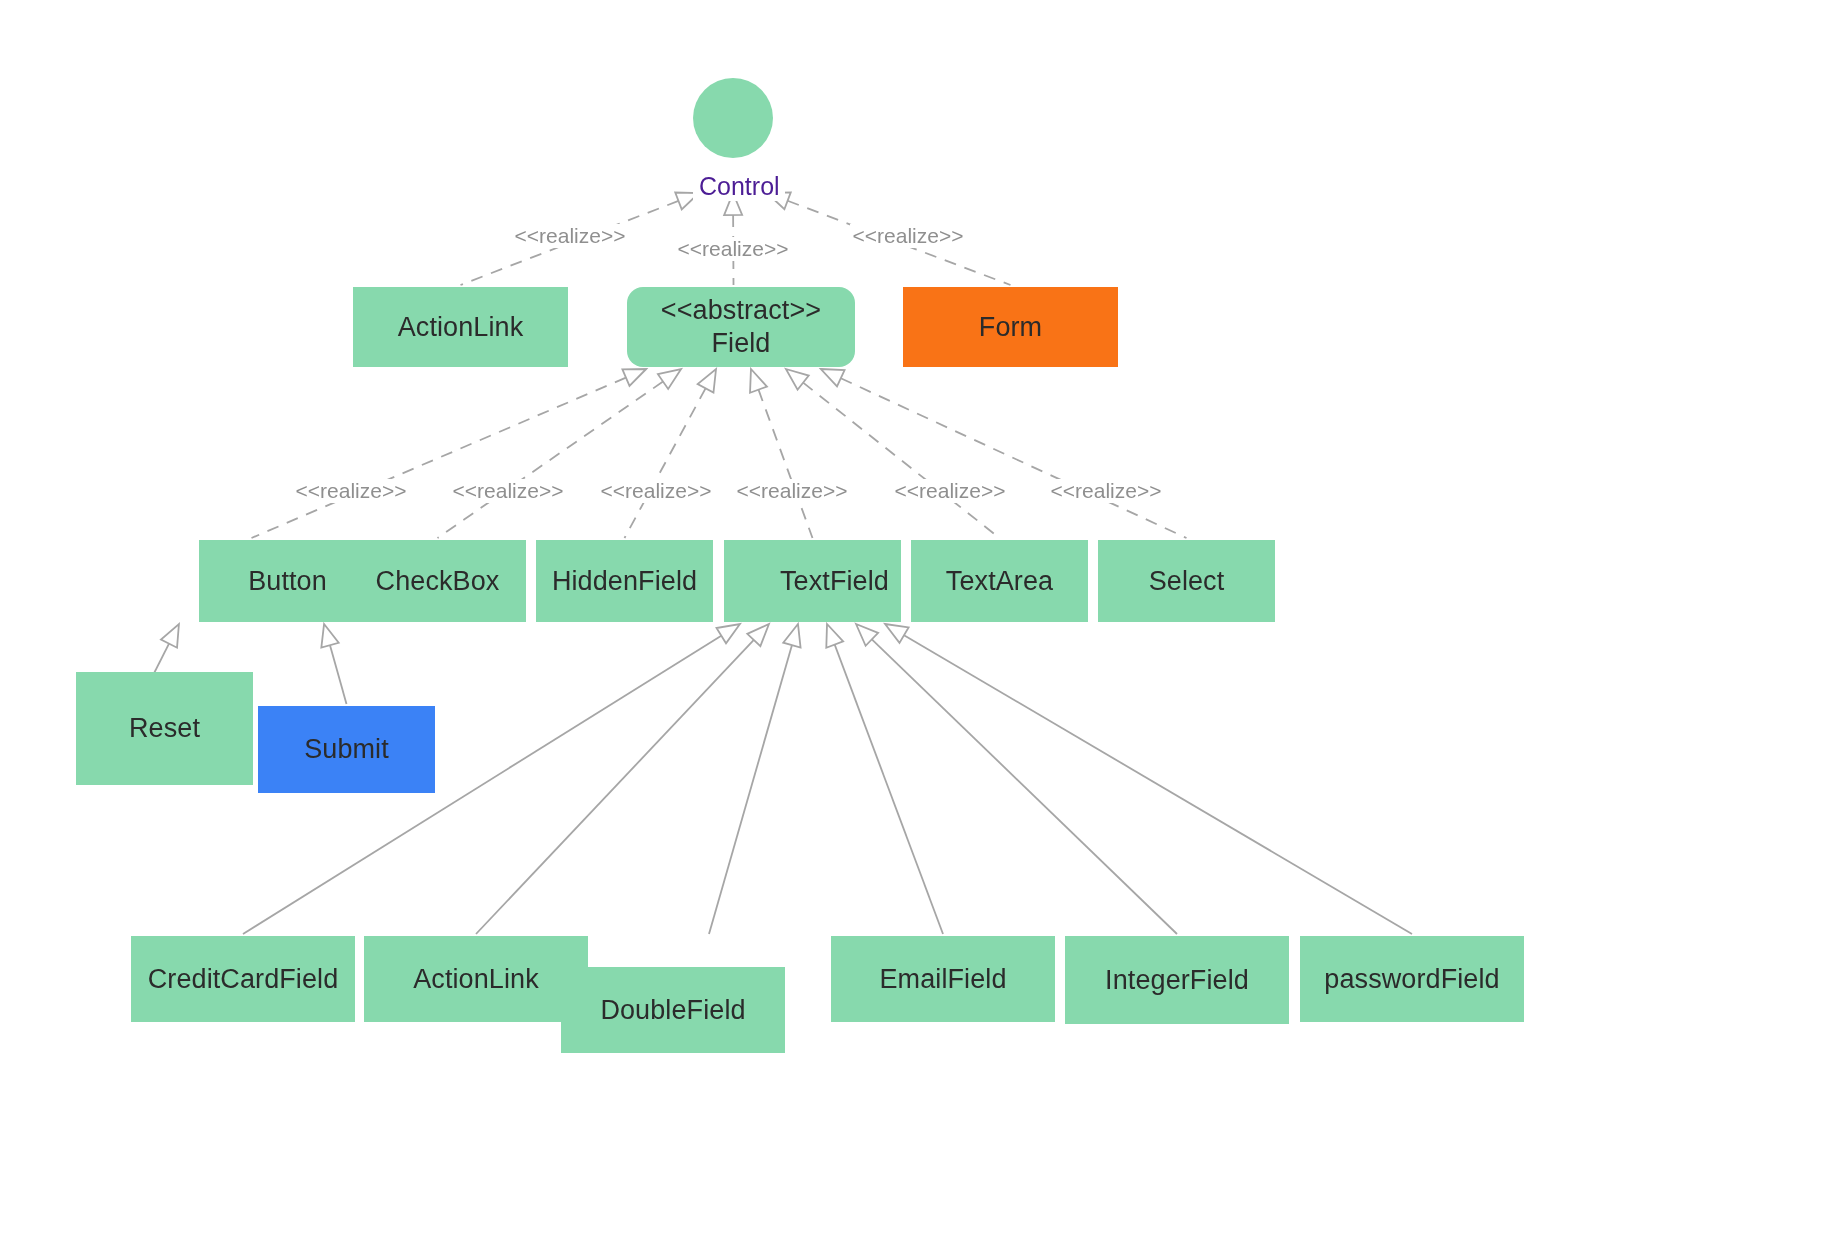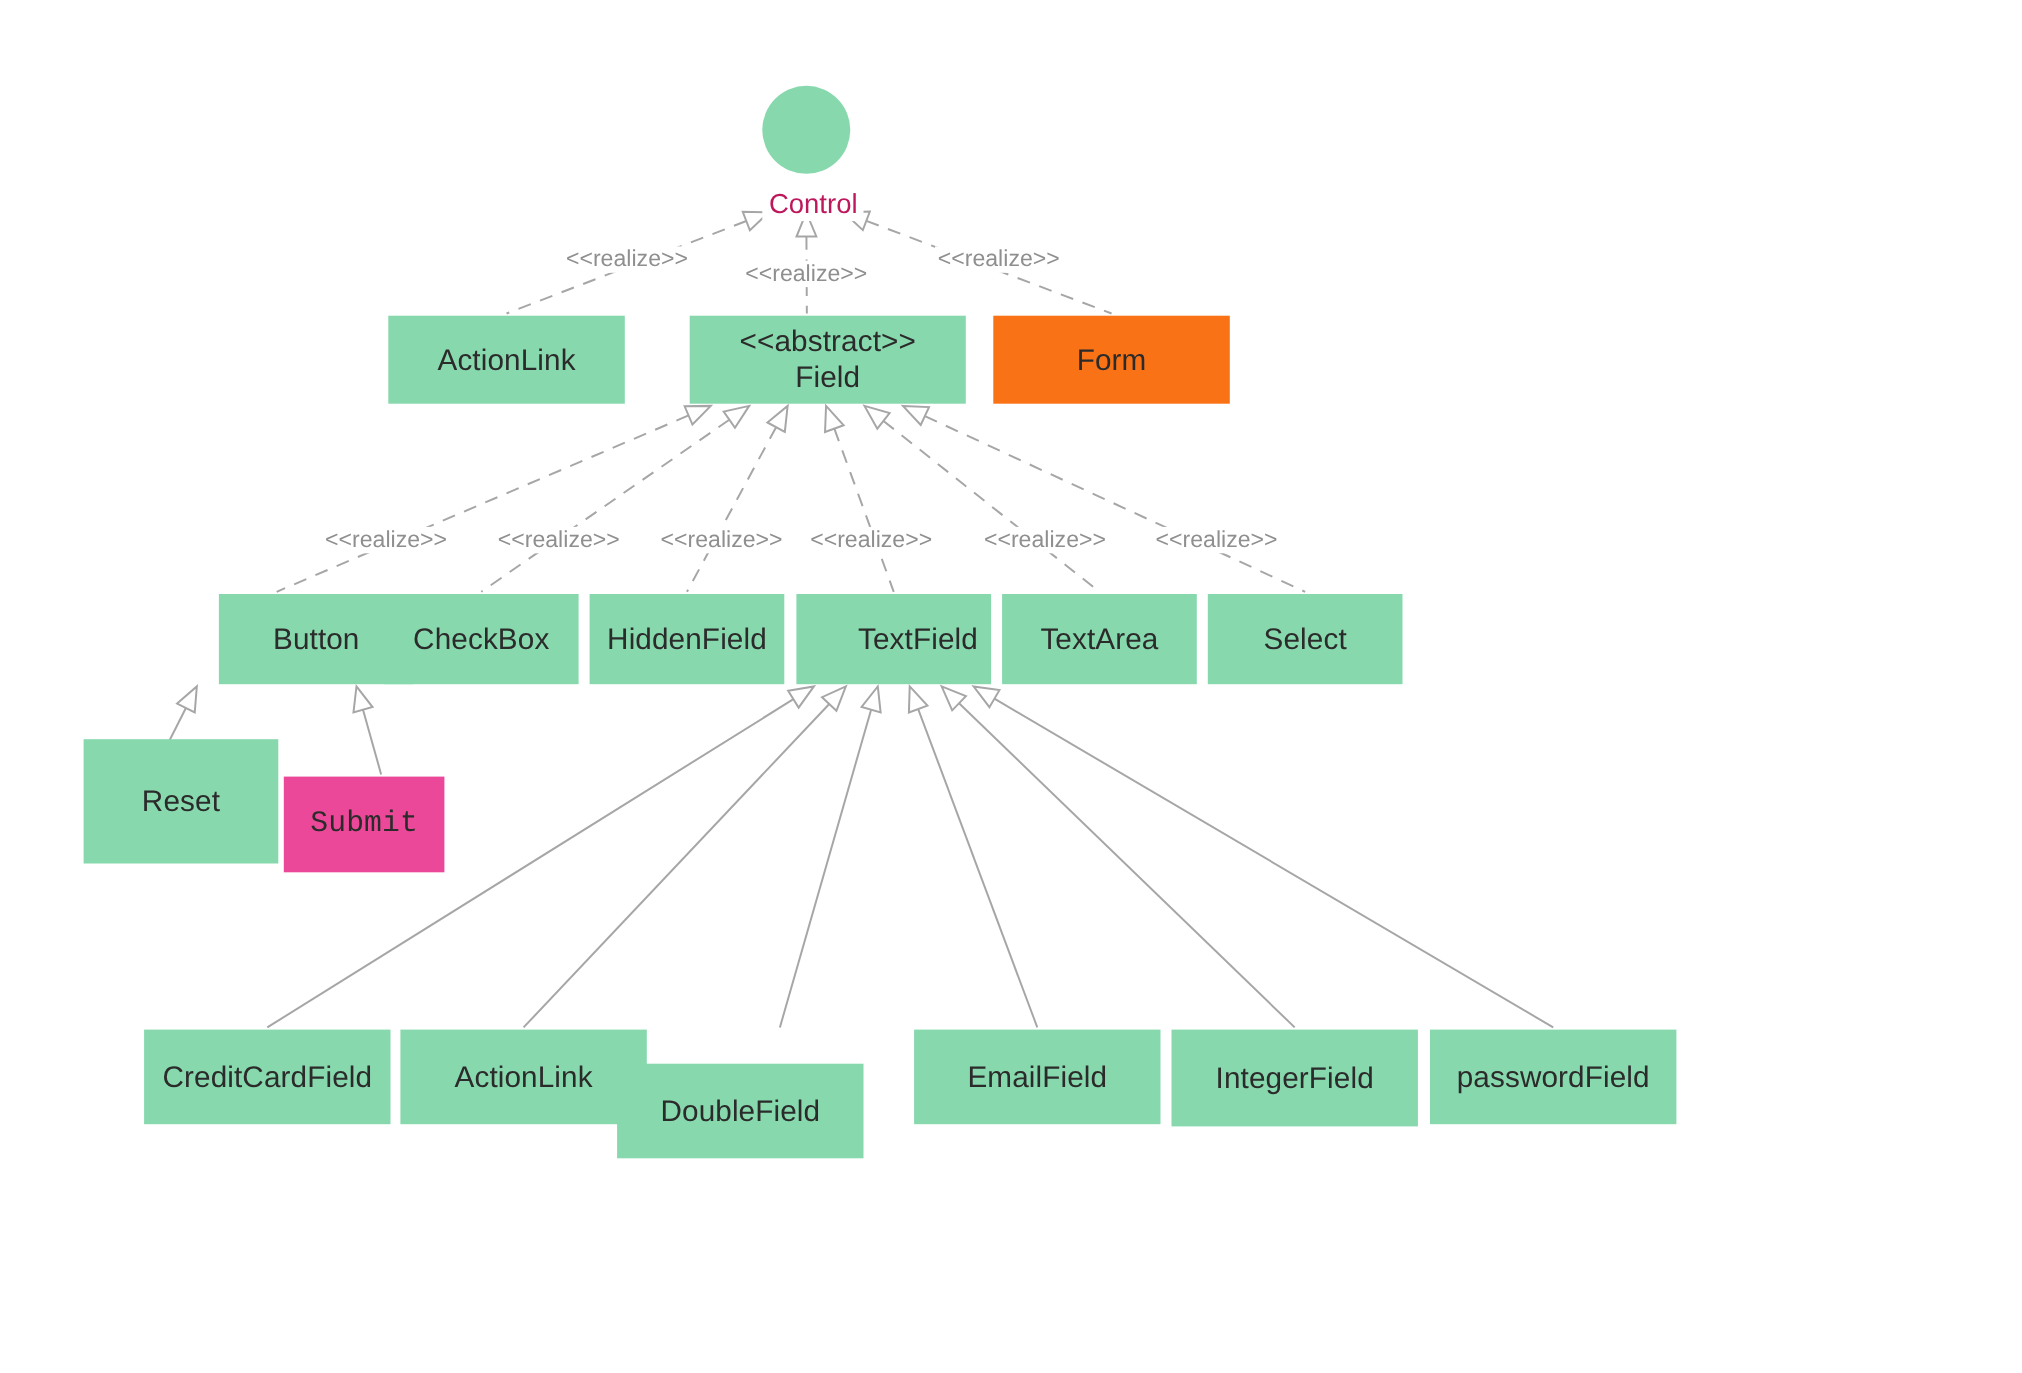"Control" .iface-label { color: #be185d -> #4c1d95 }
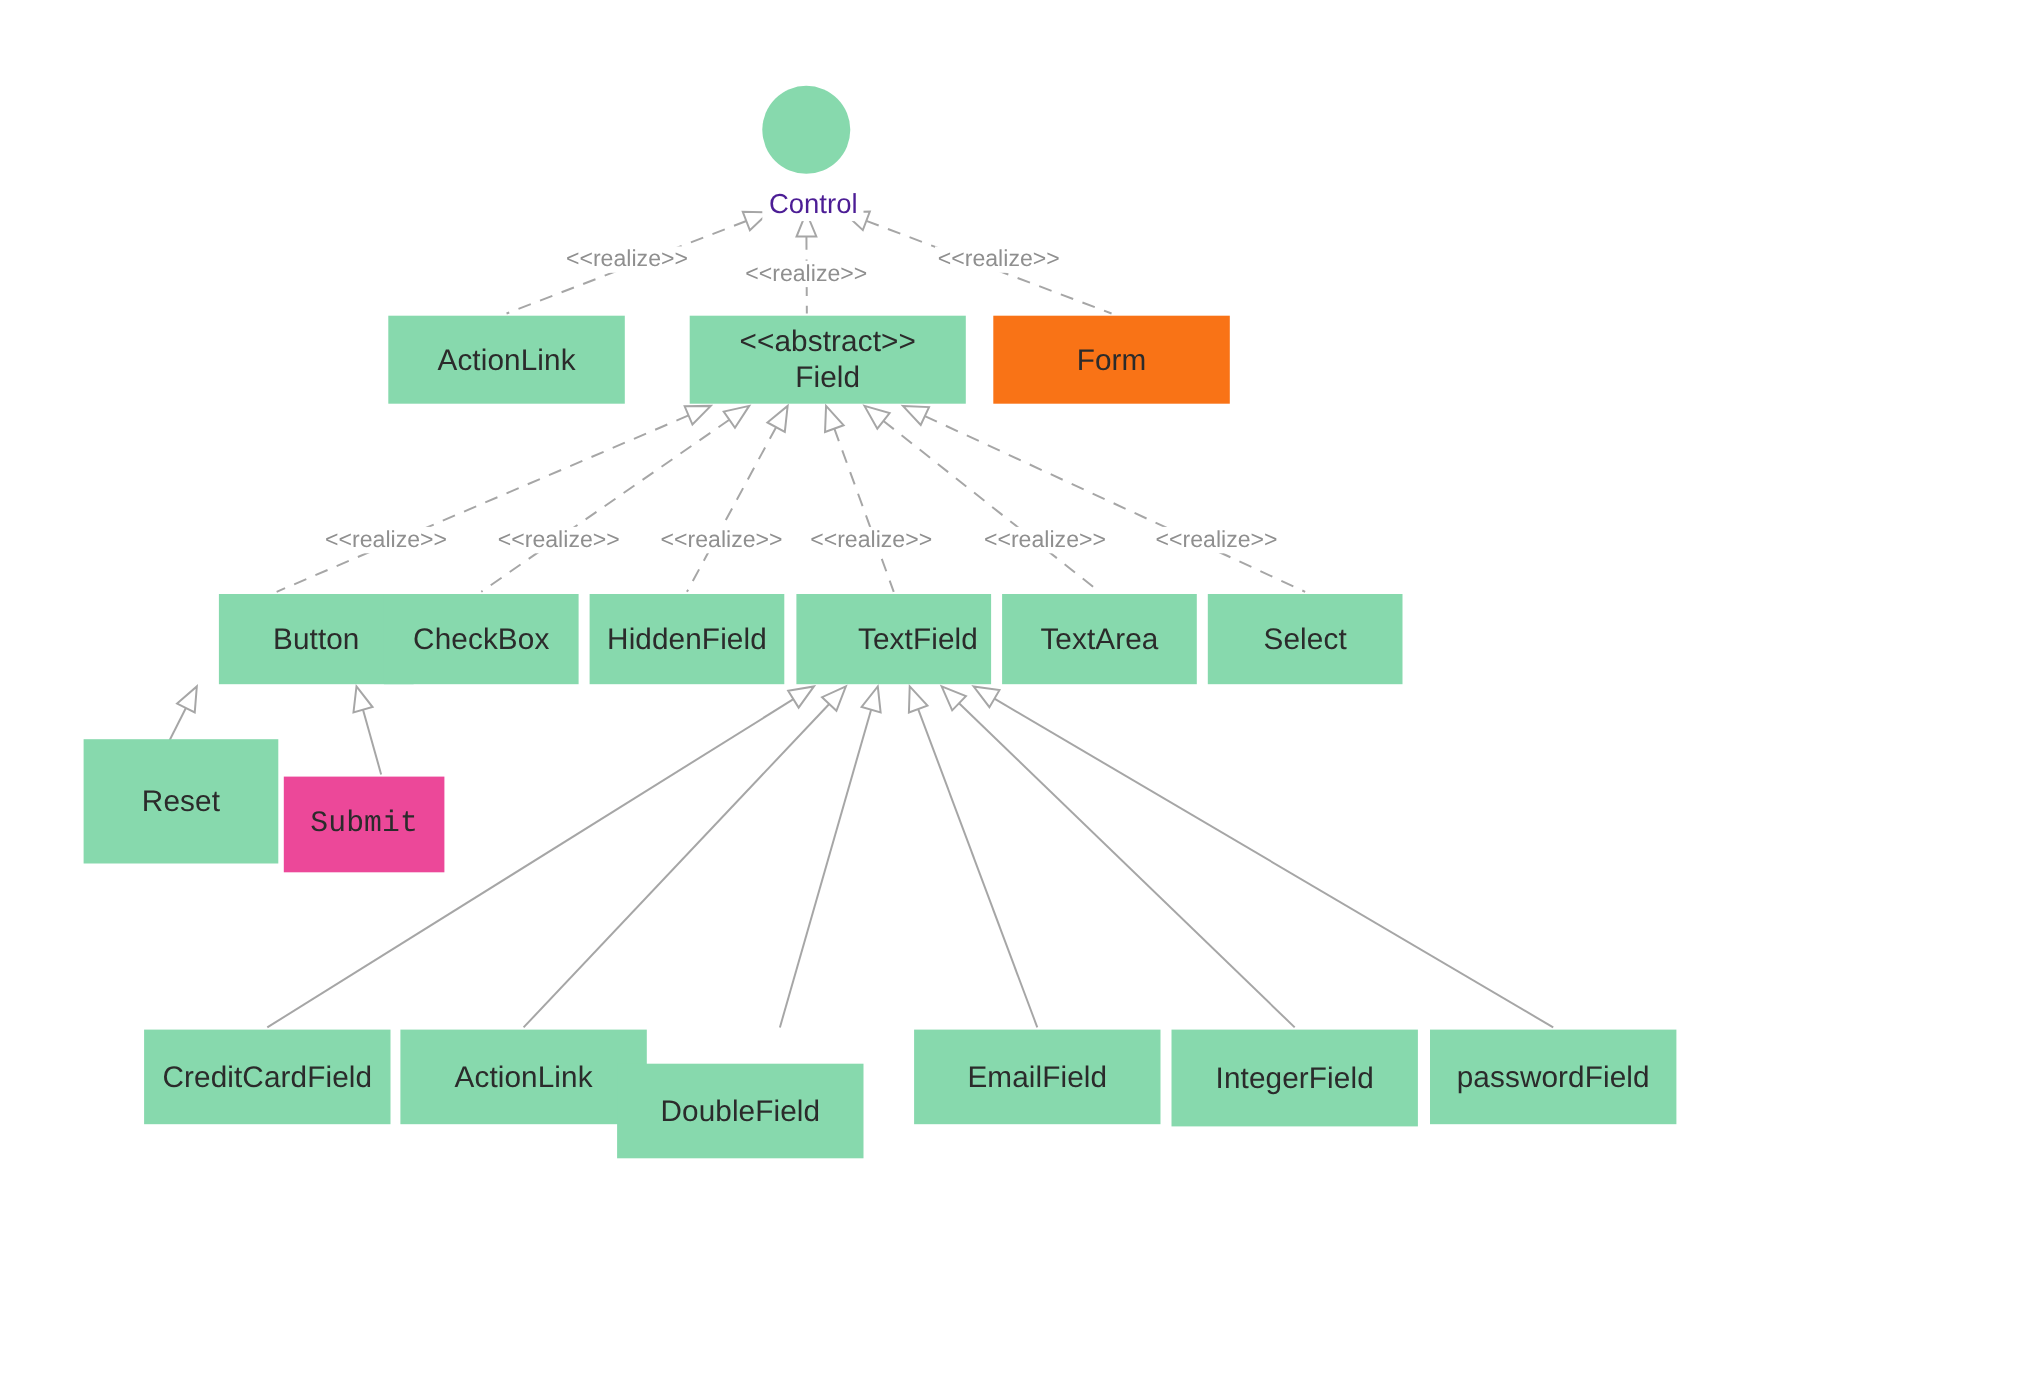"<<abstract>>" div.node { border-radius: none -> 16px; width: 251px -> 228px }
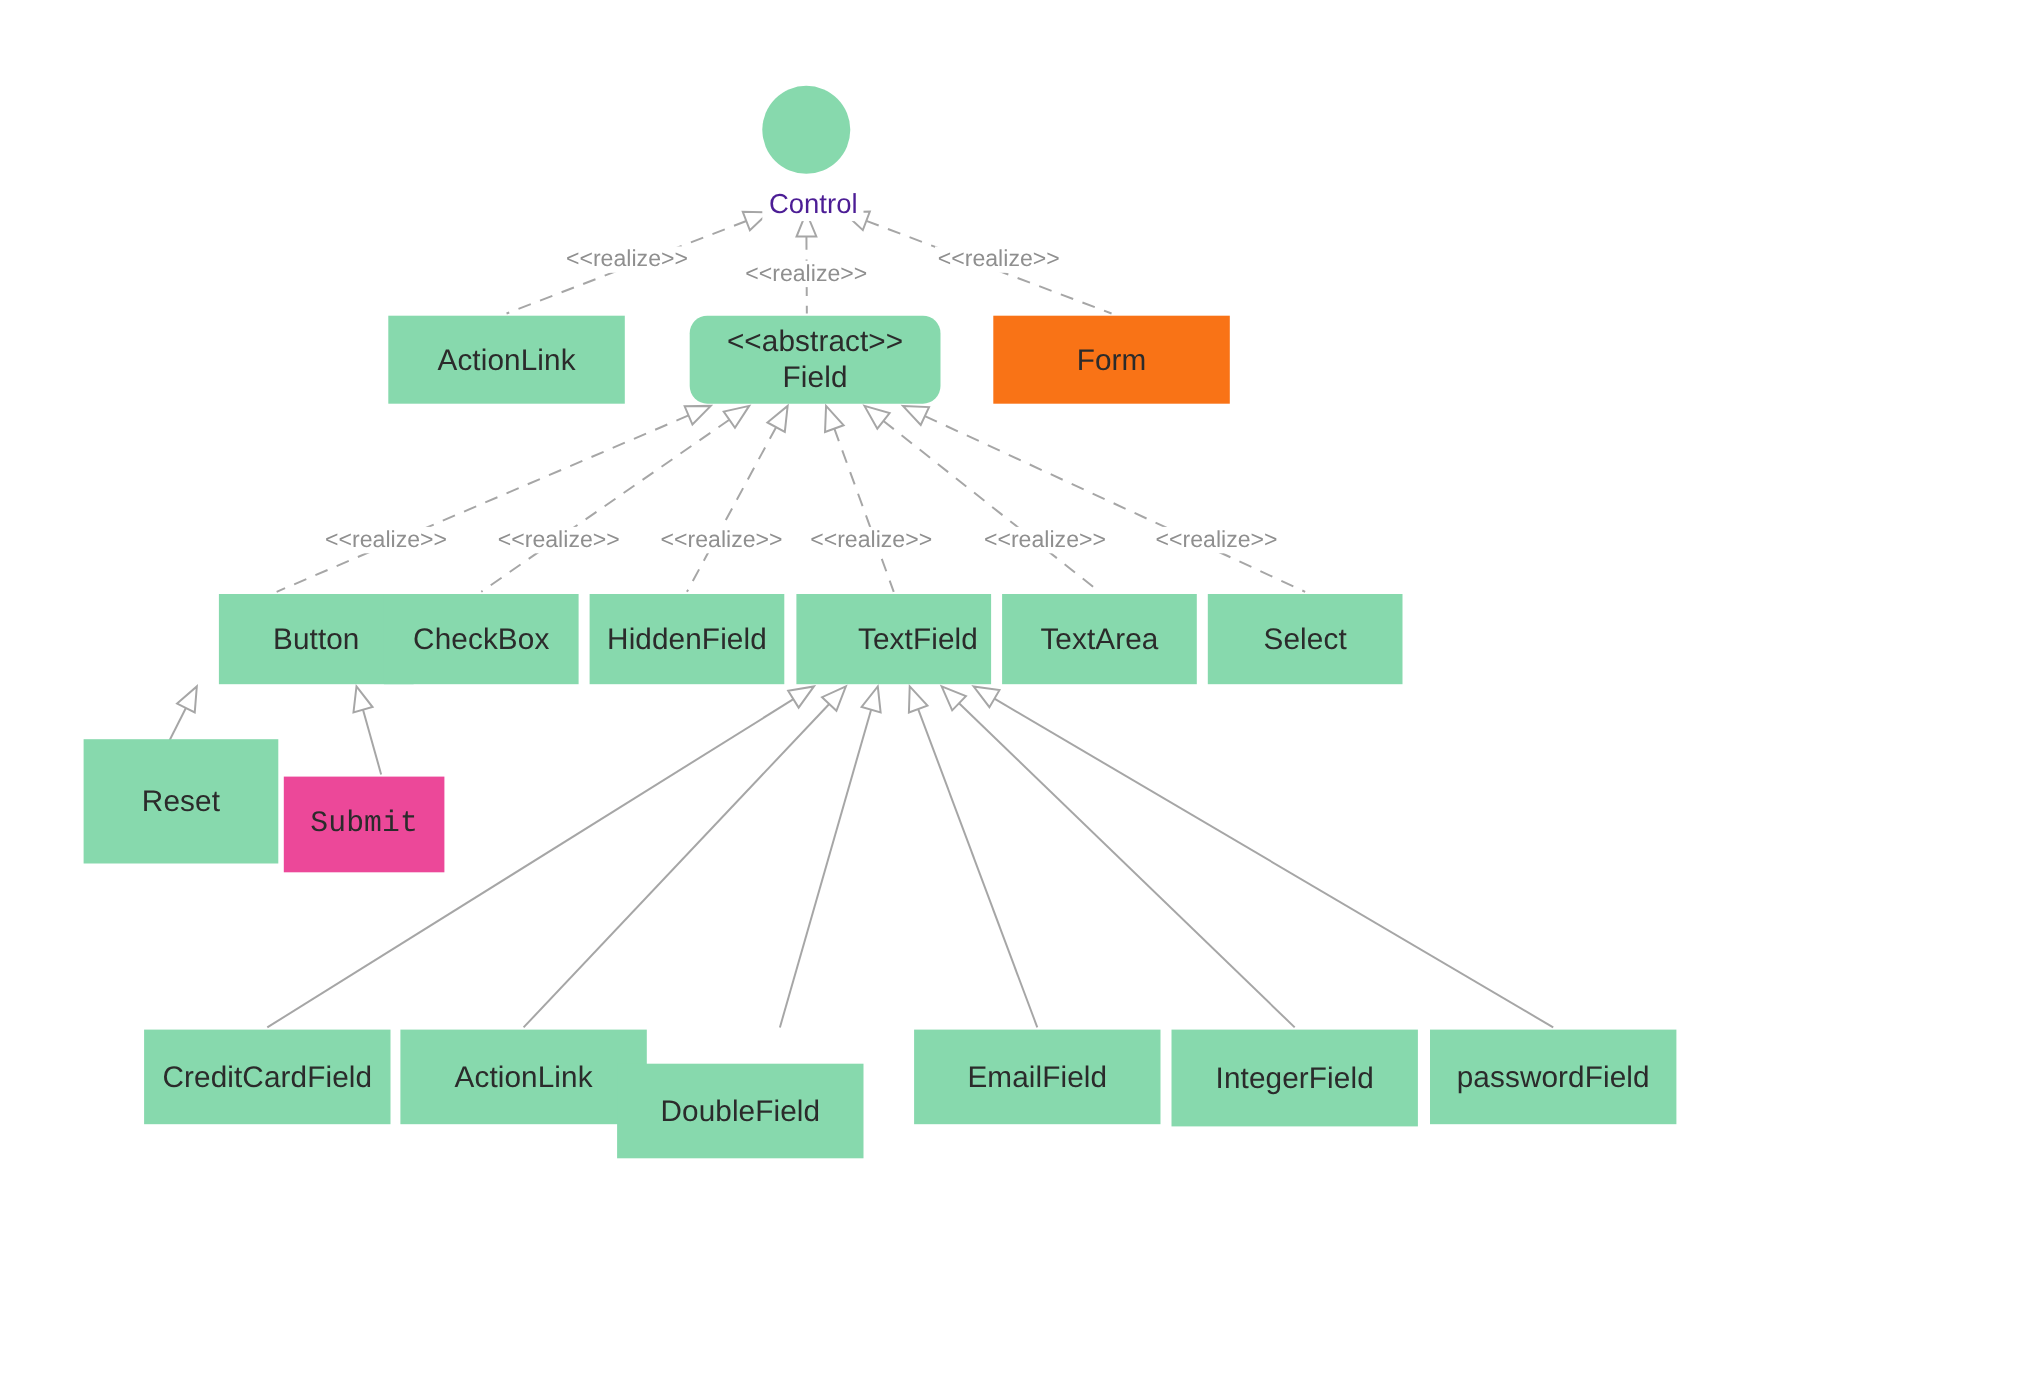"Submit" div.node { background: #ec4899 -> #3b82f6; font-family: Liberation Mono, monospace -> none; width: 146px -> 177px }
